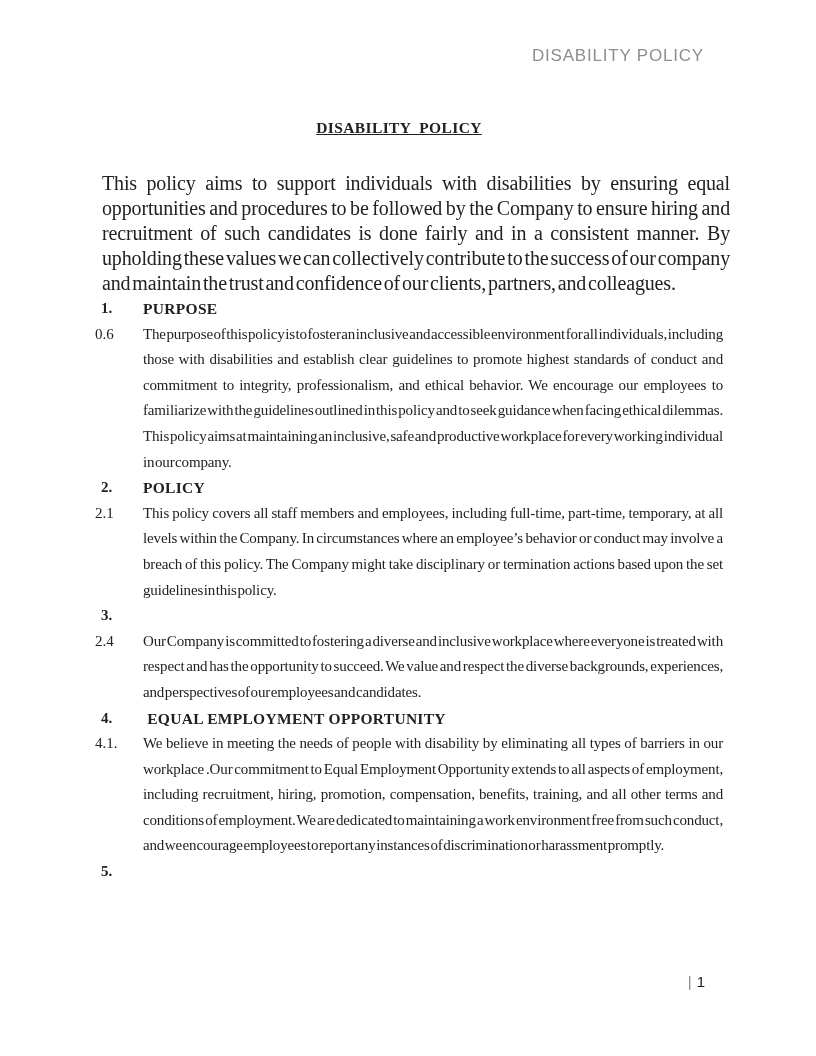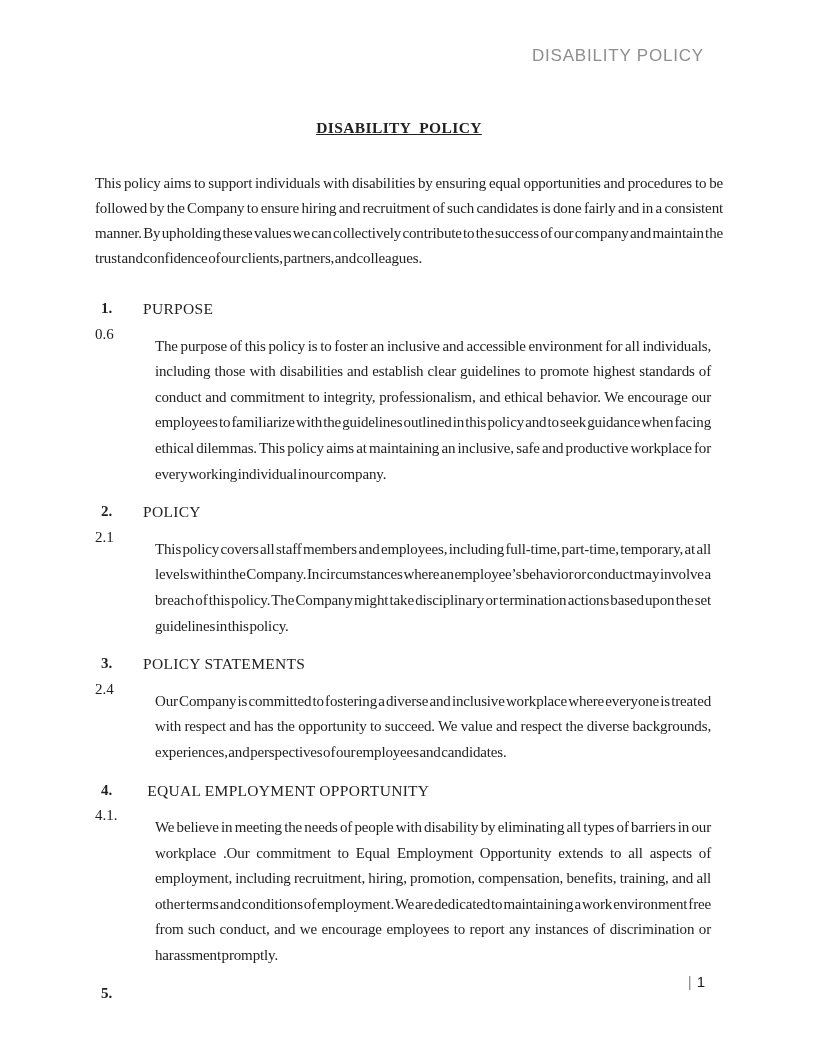"This policy aims to support" .intro { font-size: 15px -> 20px; left: 95px -> 102px }
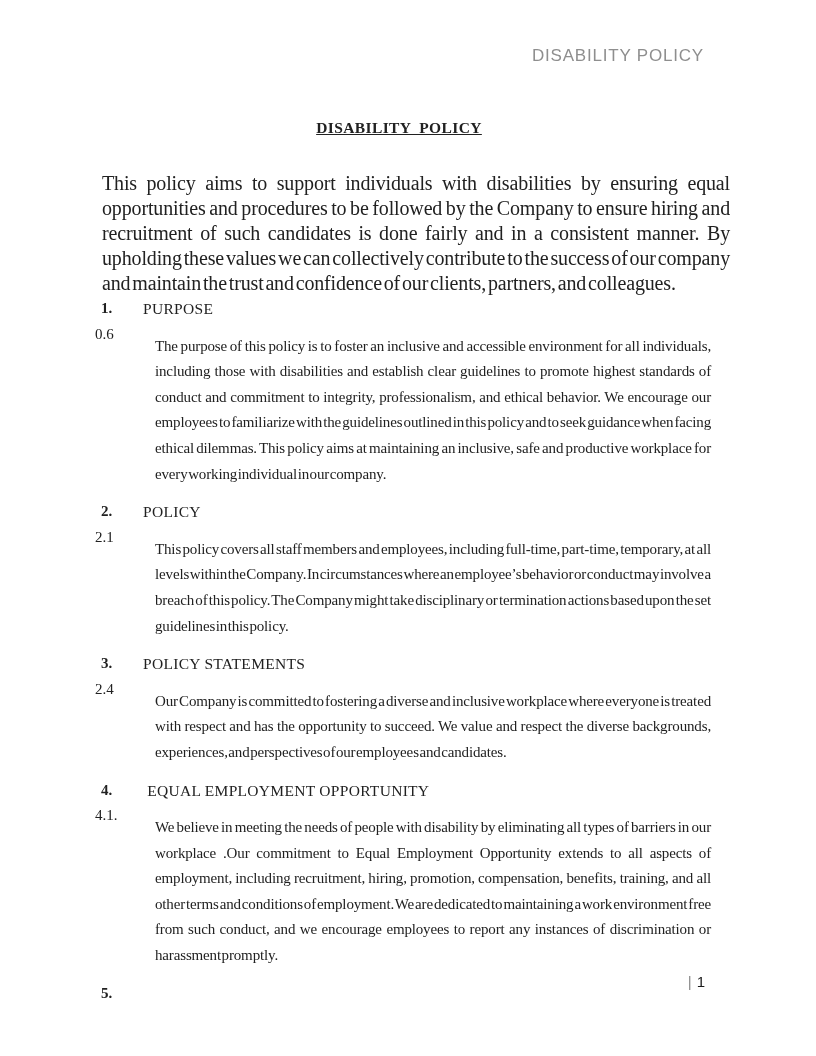"PURPOSE" .heading { font-weight: normal -> bold }
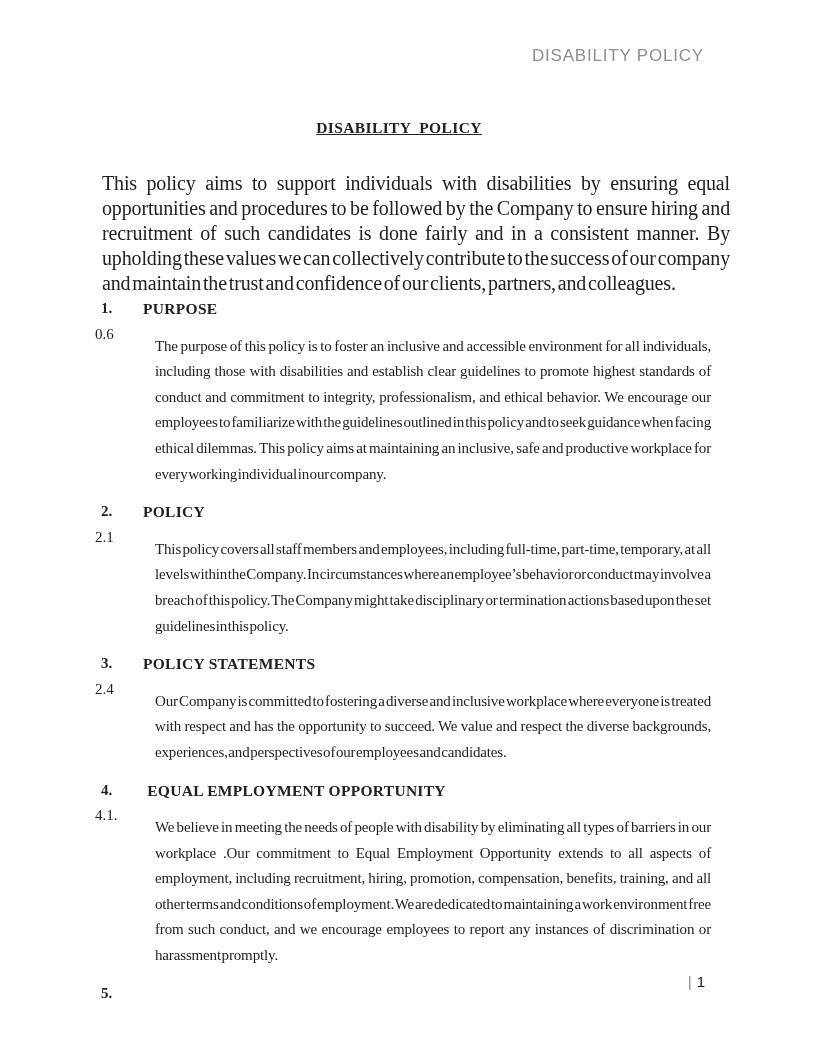"The purpose of this policy" .item-text { margin: 12px -> 0 }
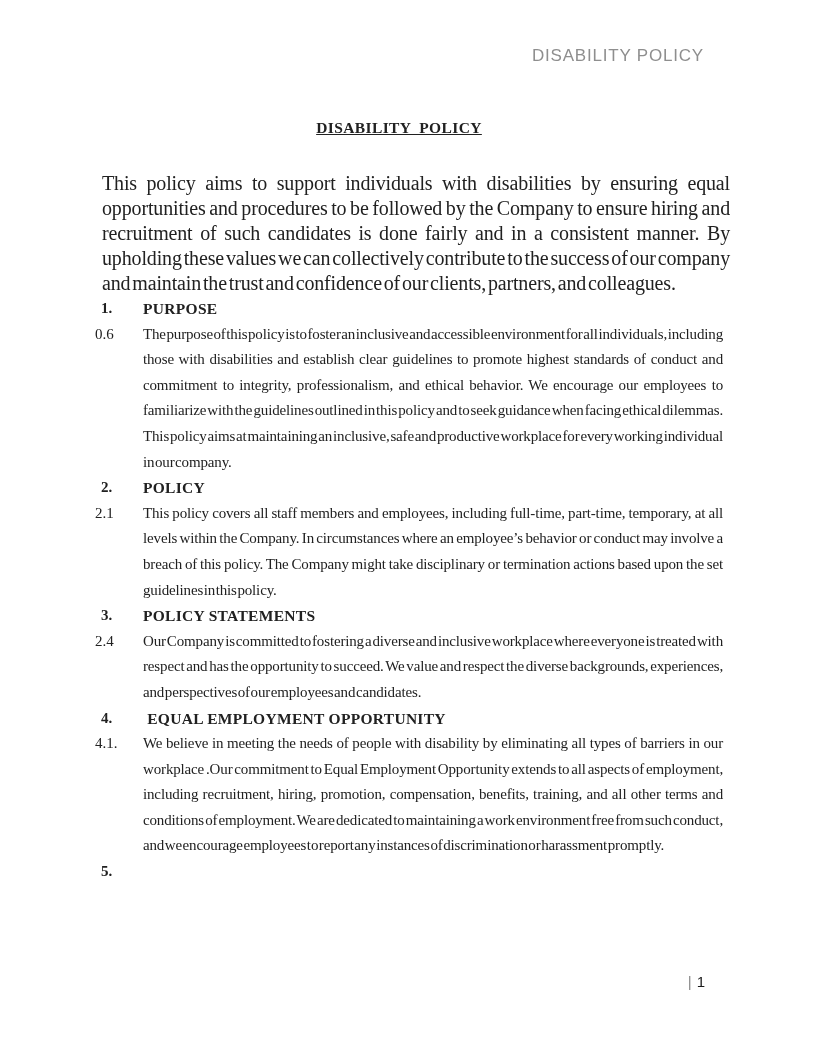"POLICY STATEMENTS" span.heading { html: <span>POLICY STATEMENTS</span> -> none }
